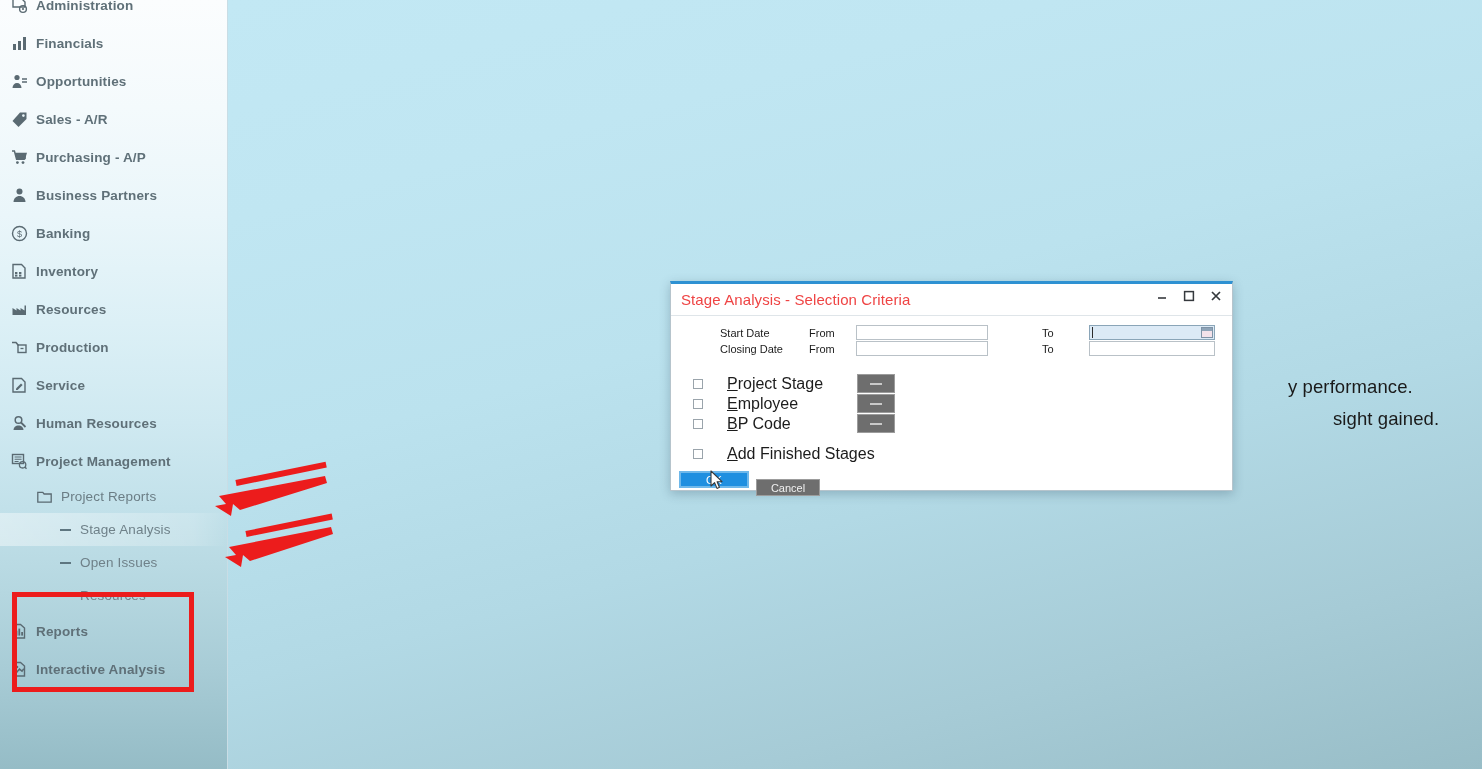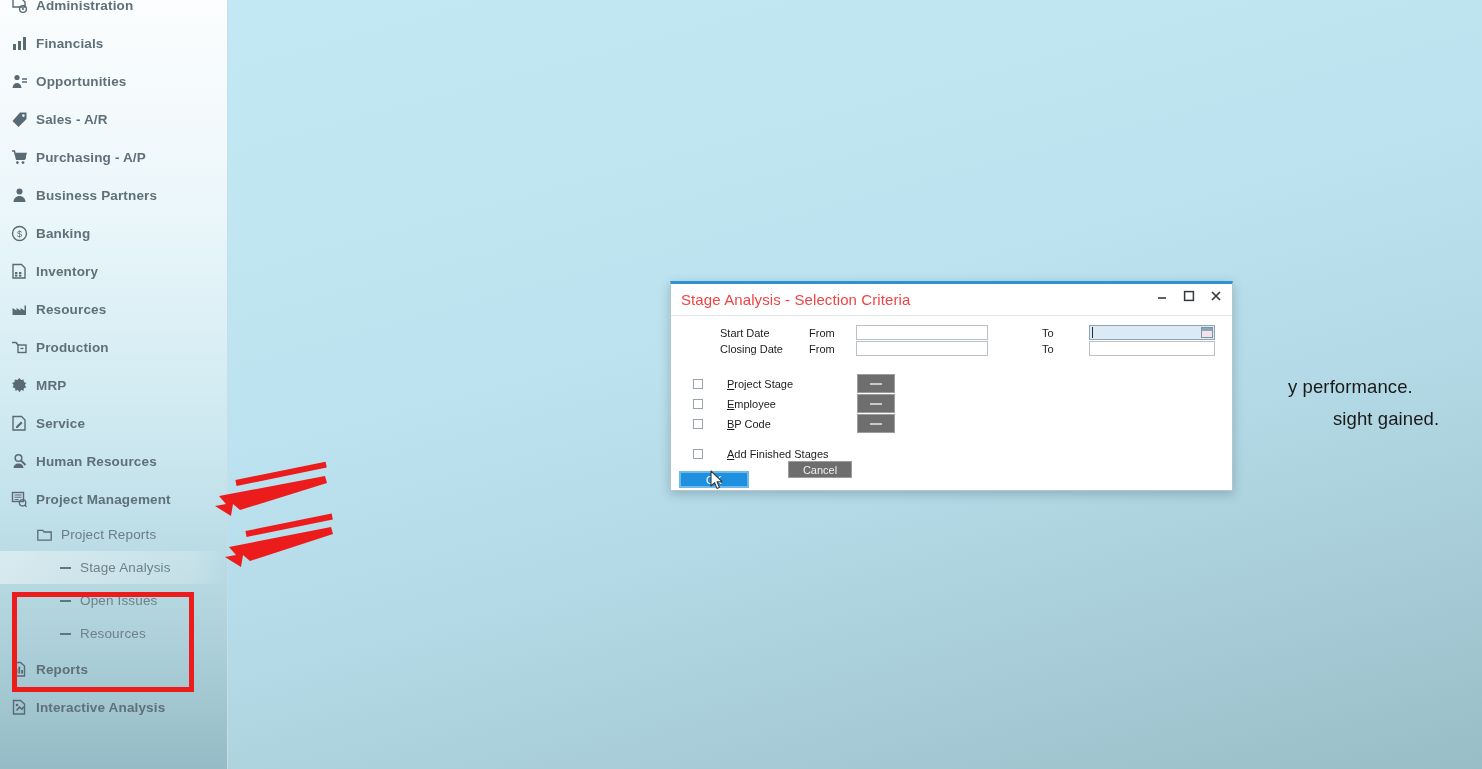"MRP" div.nav-item { html: <div> <span> <svg> <path></path> </svg> </span> <span>MRP</span> </div> -> none }
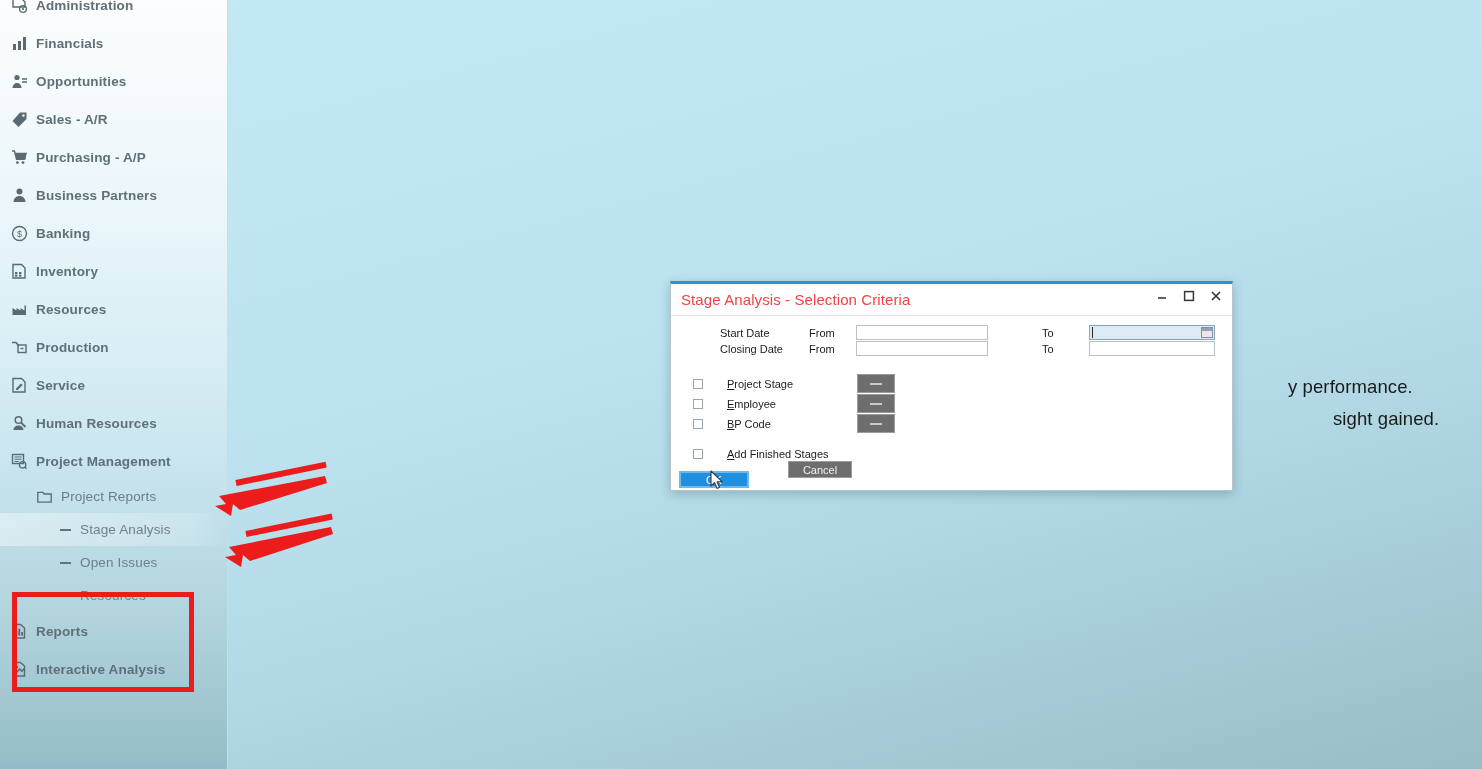"Project Stage" .cb-label { font-size: 11px -> 16px }
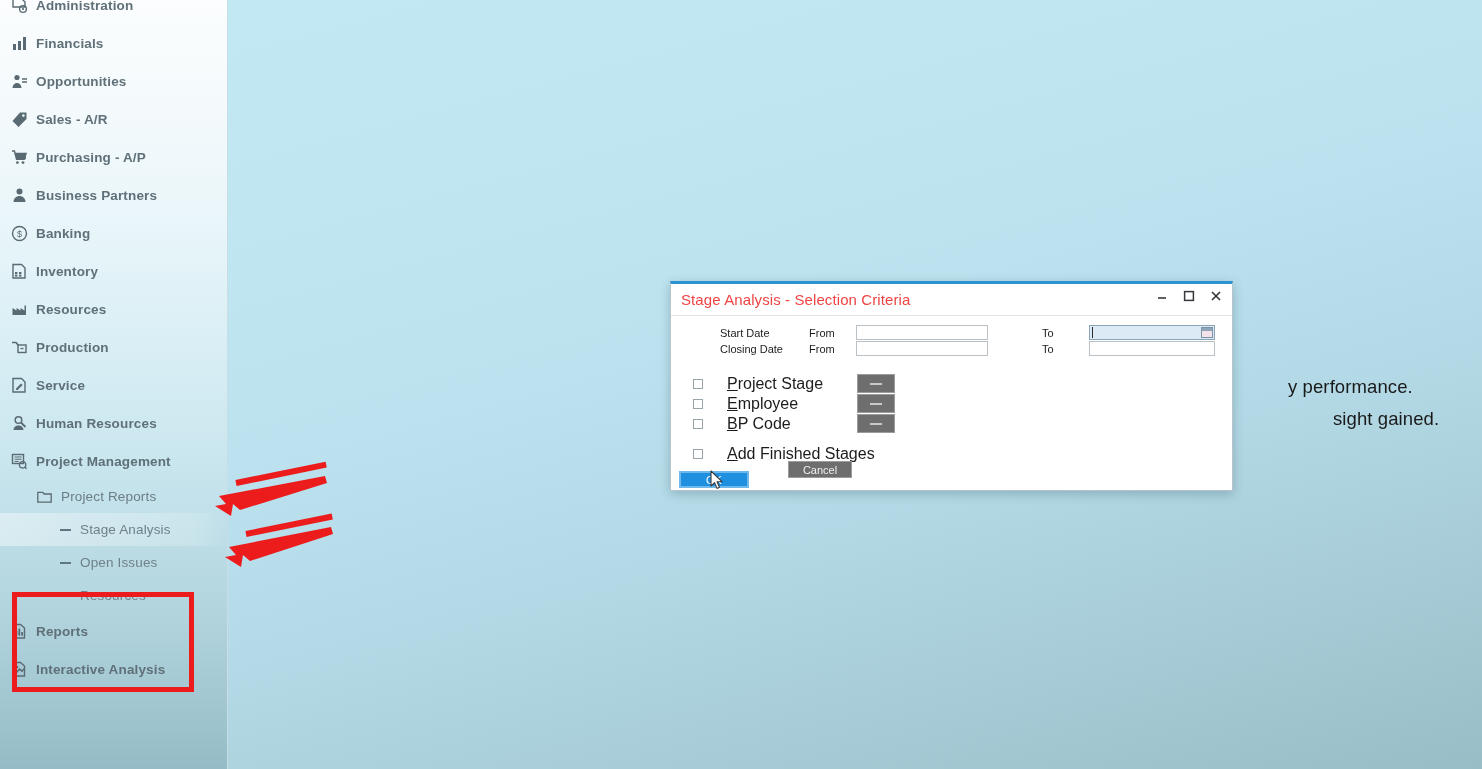"Cancel" div.btn { margin-left: 32px -> none; top: 145px -> 163px }
